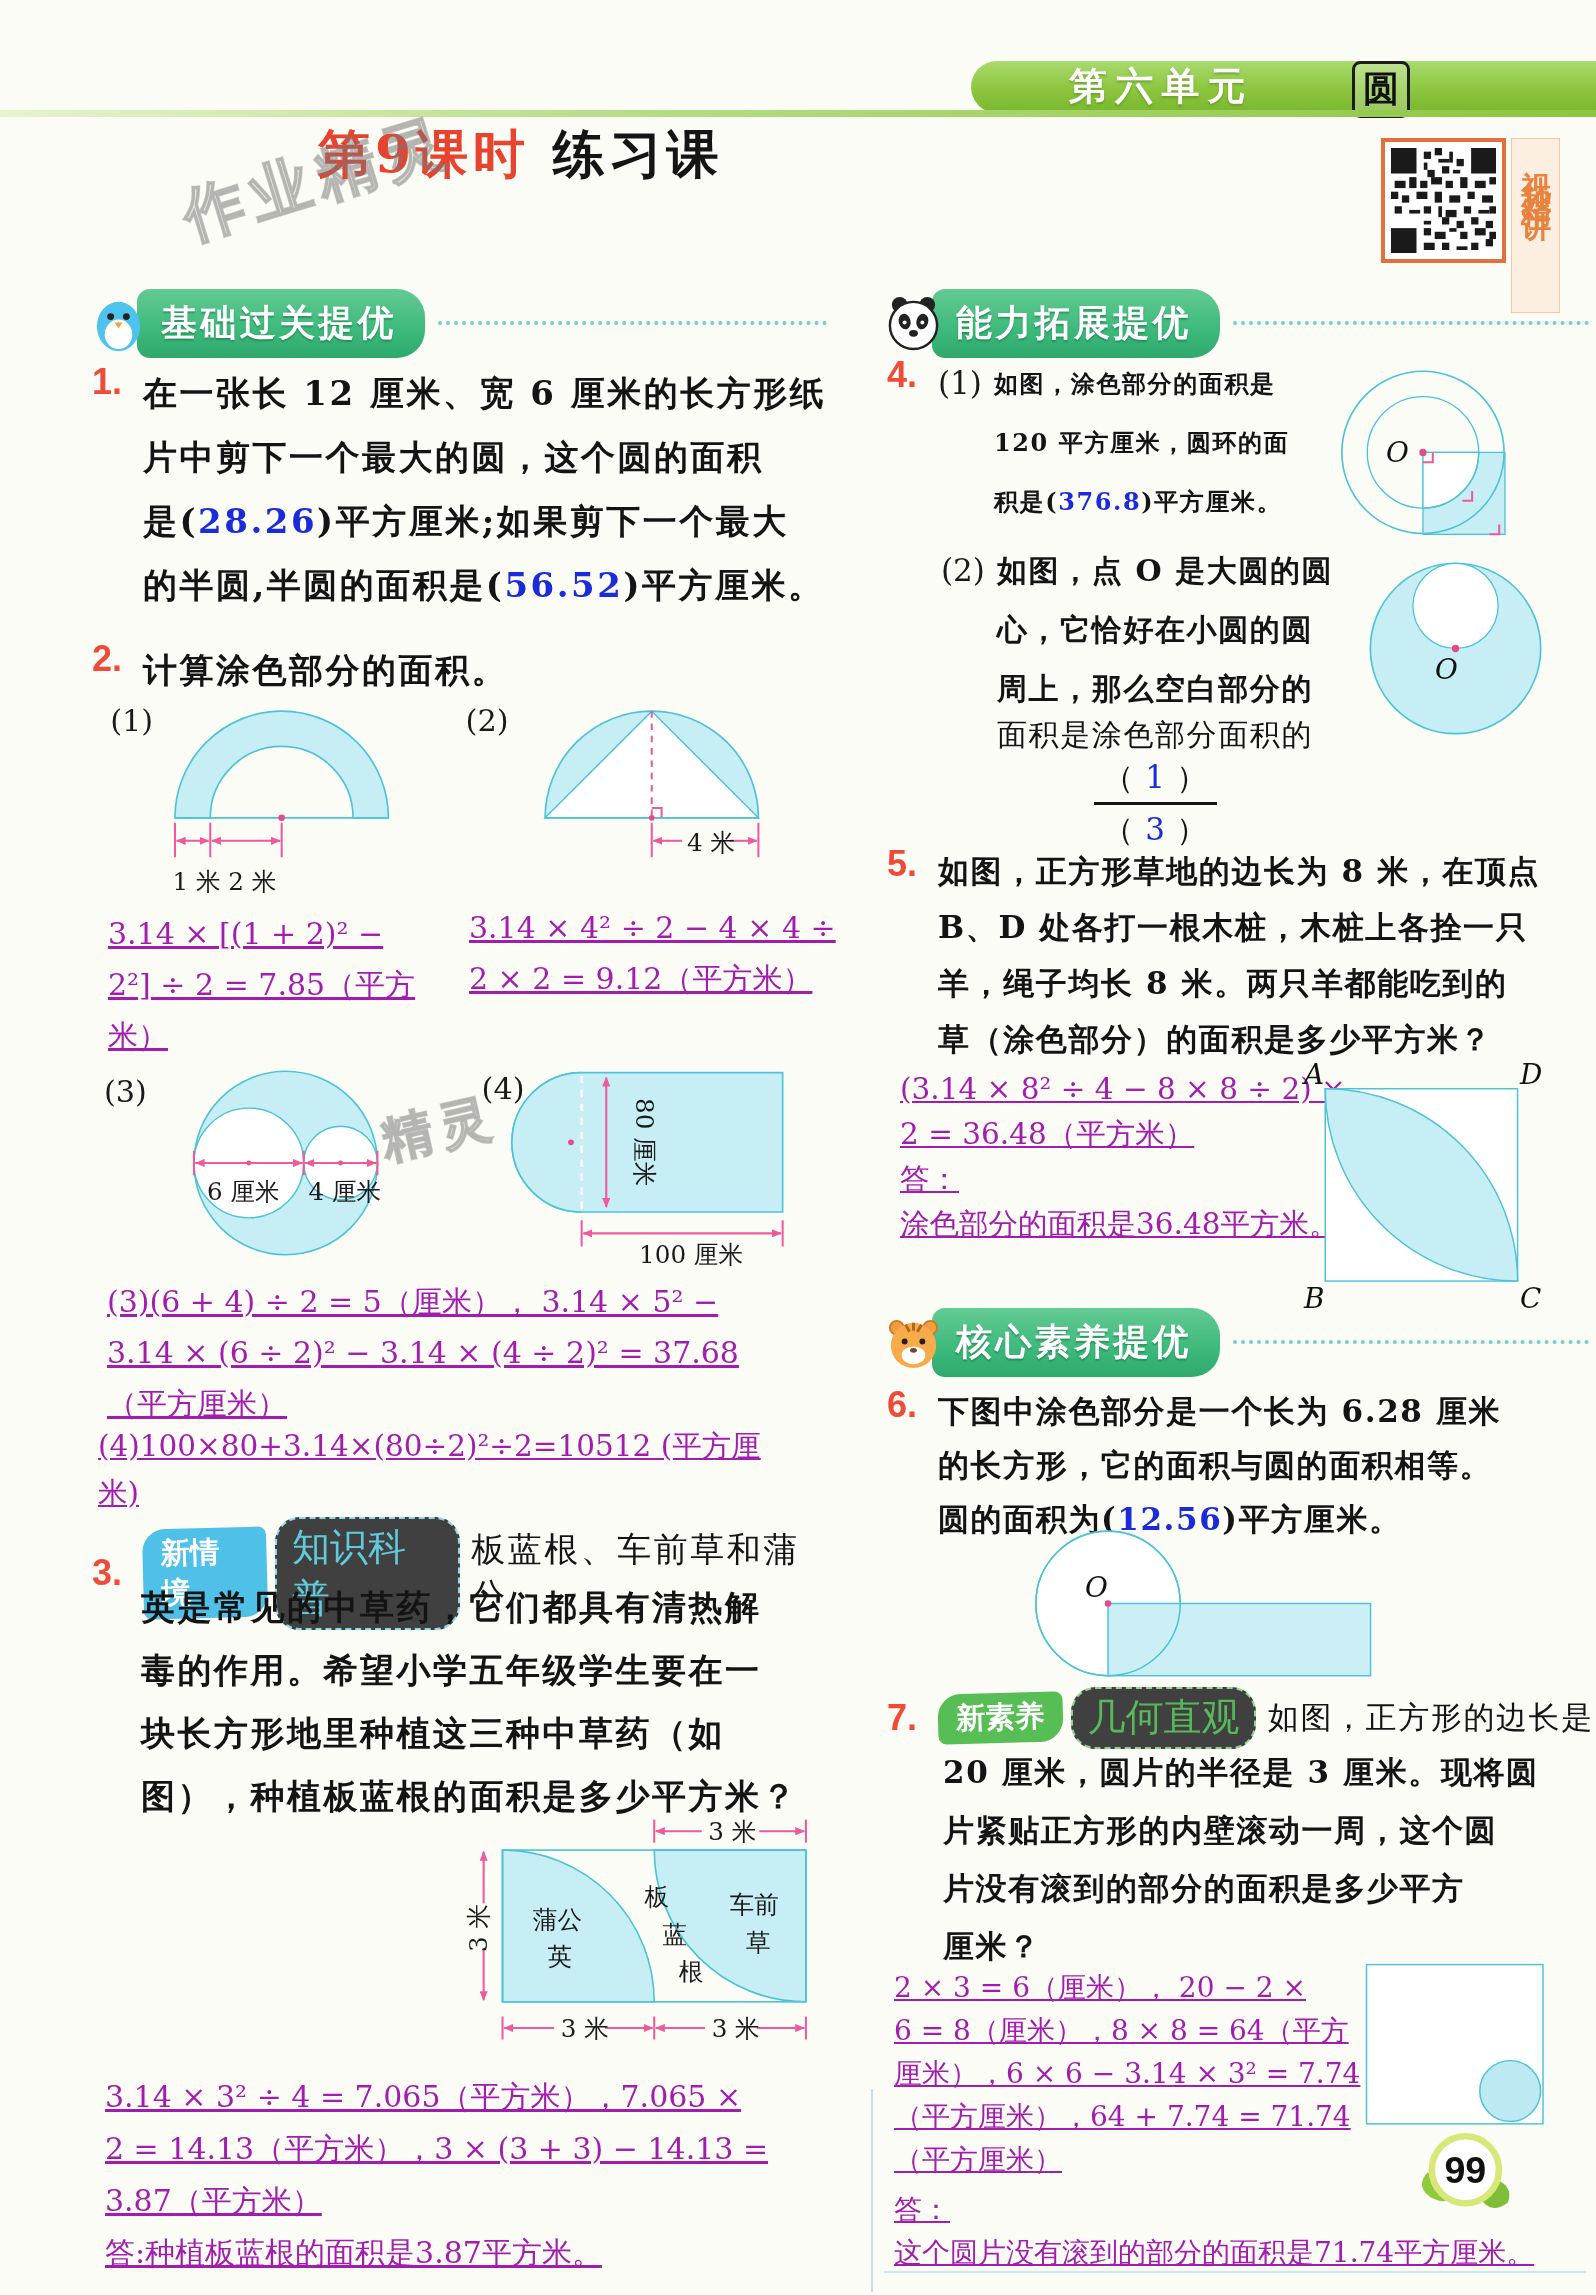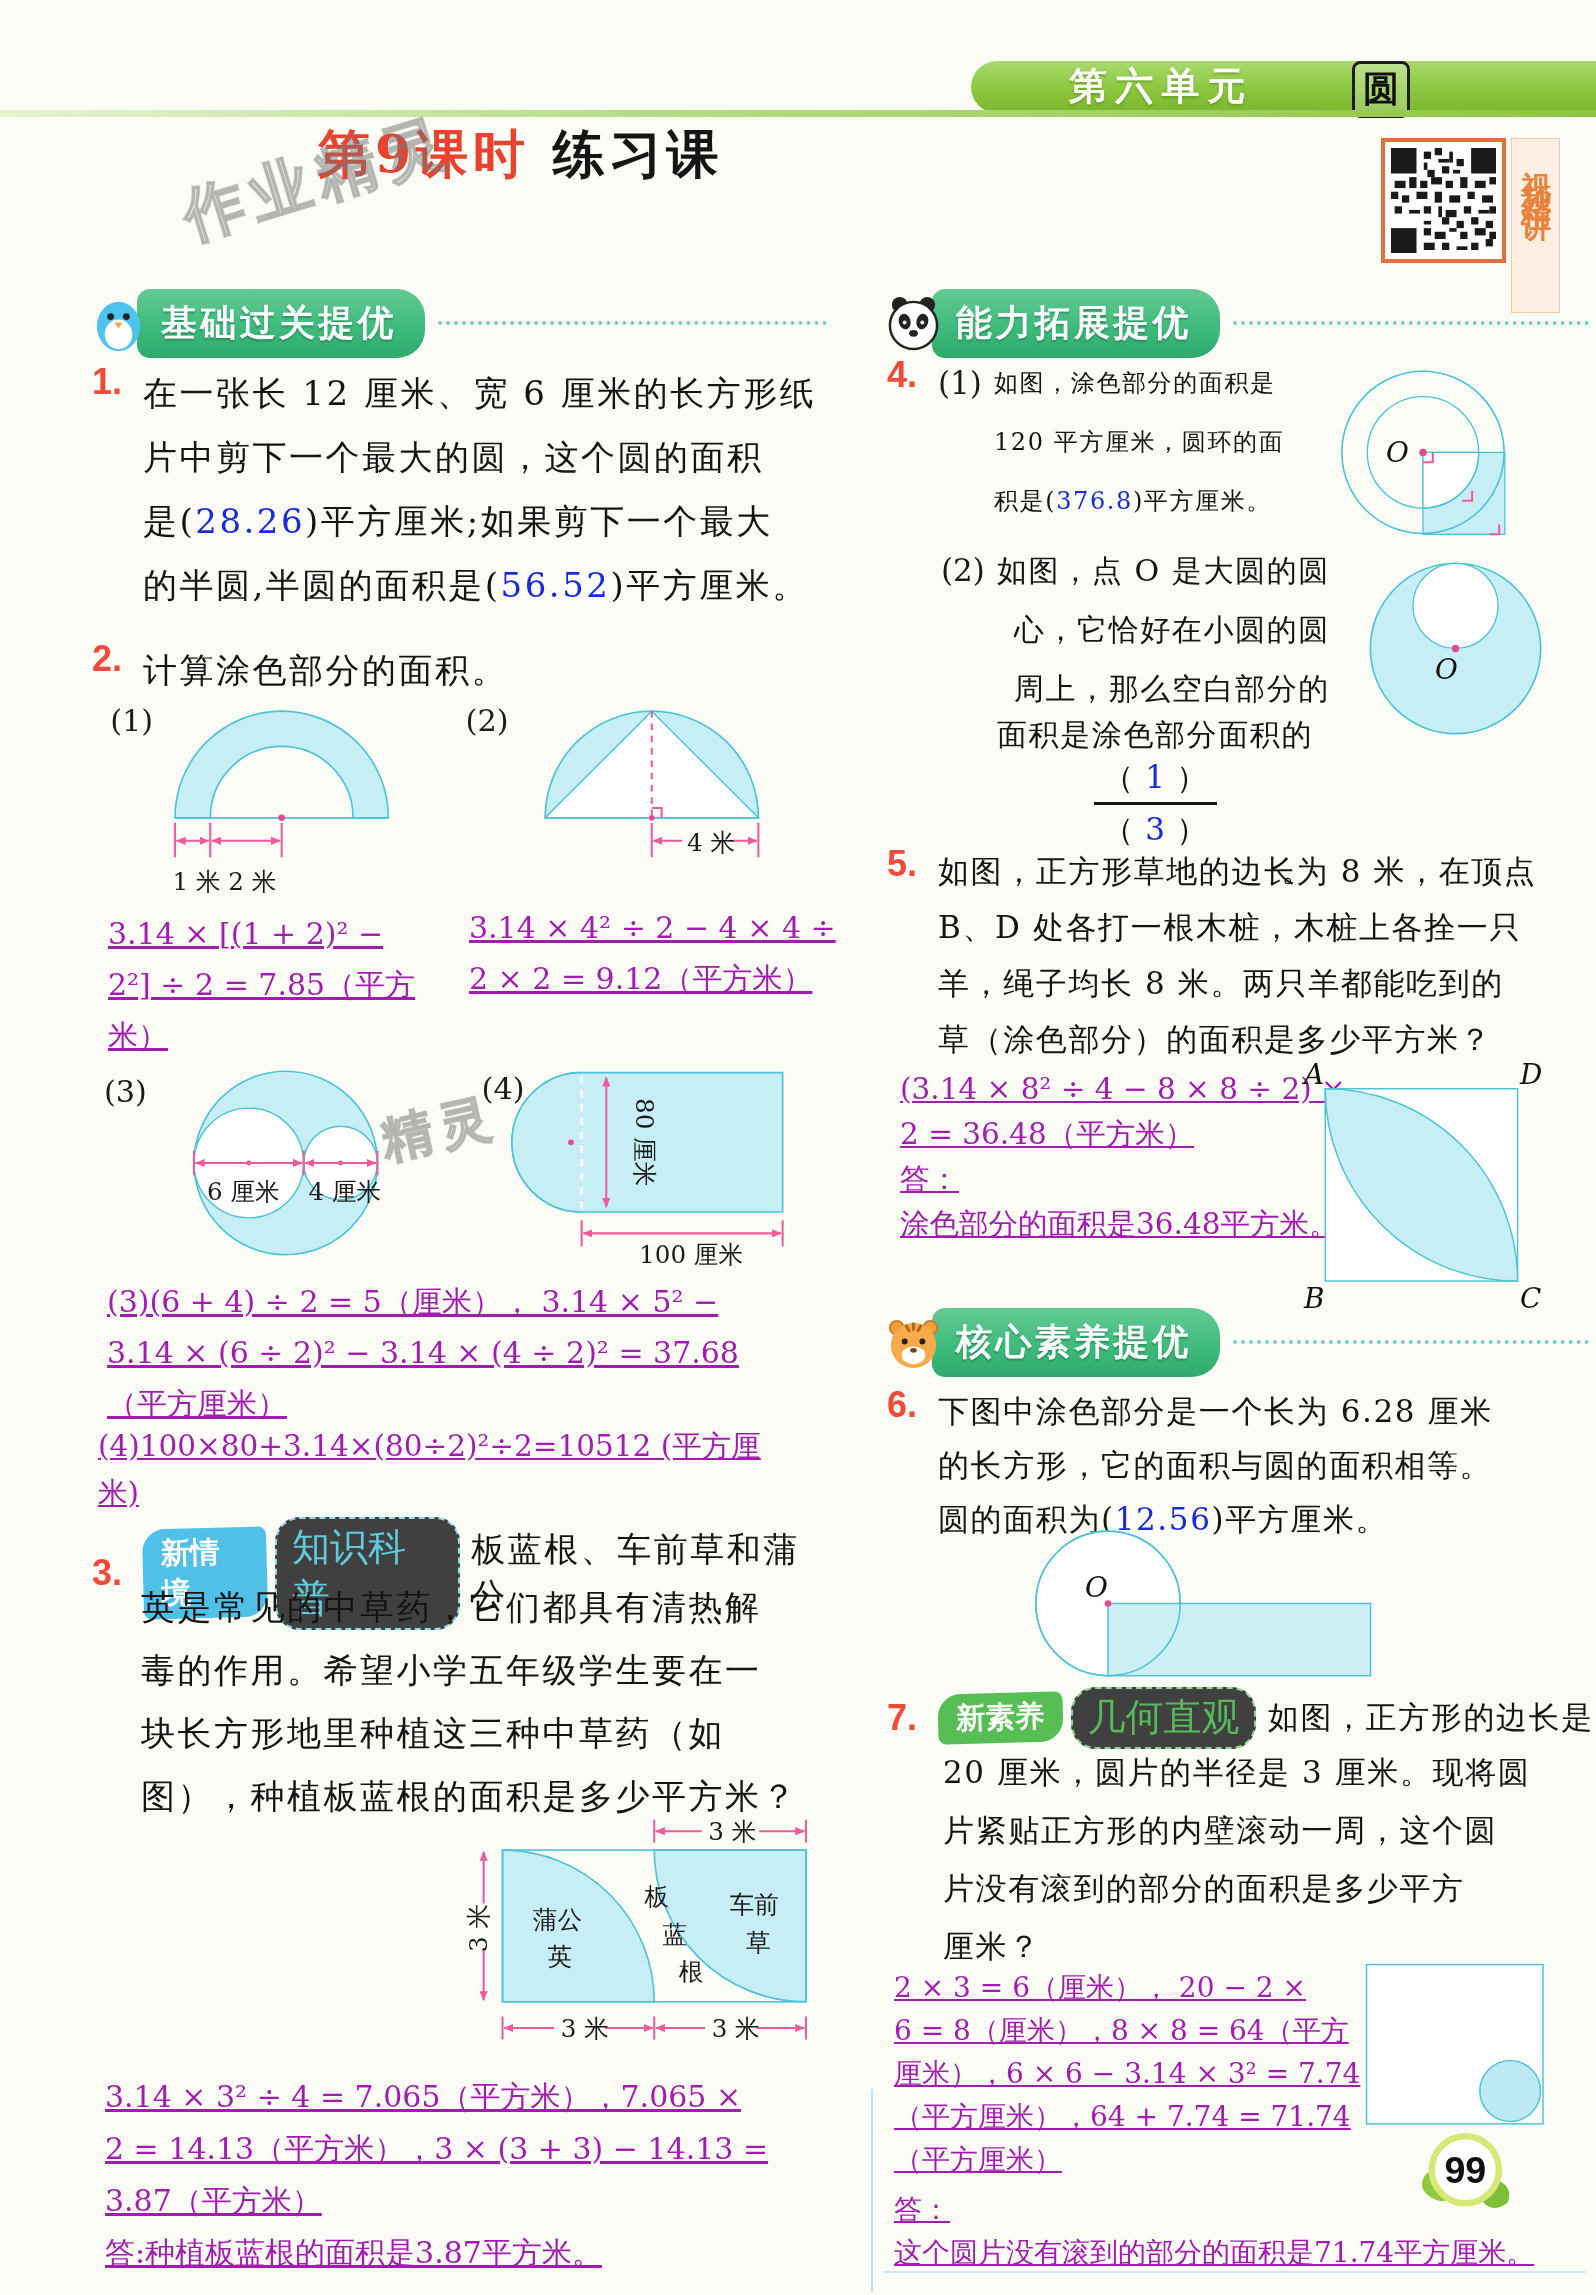"在一张长 12 厘米、宽 6 厘米的长方形纸" .line { font-weight: none -> bold }
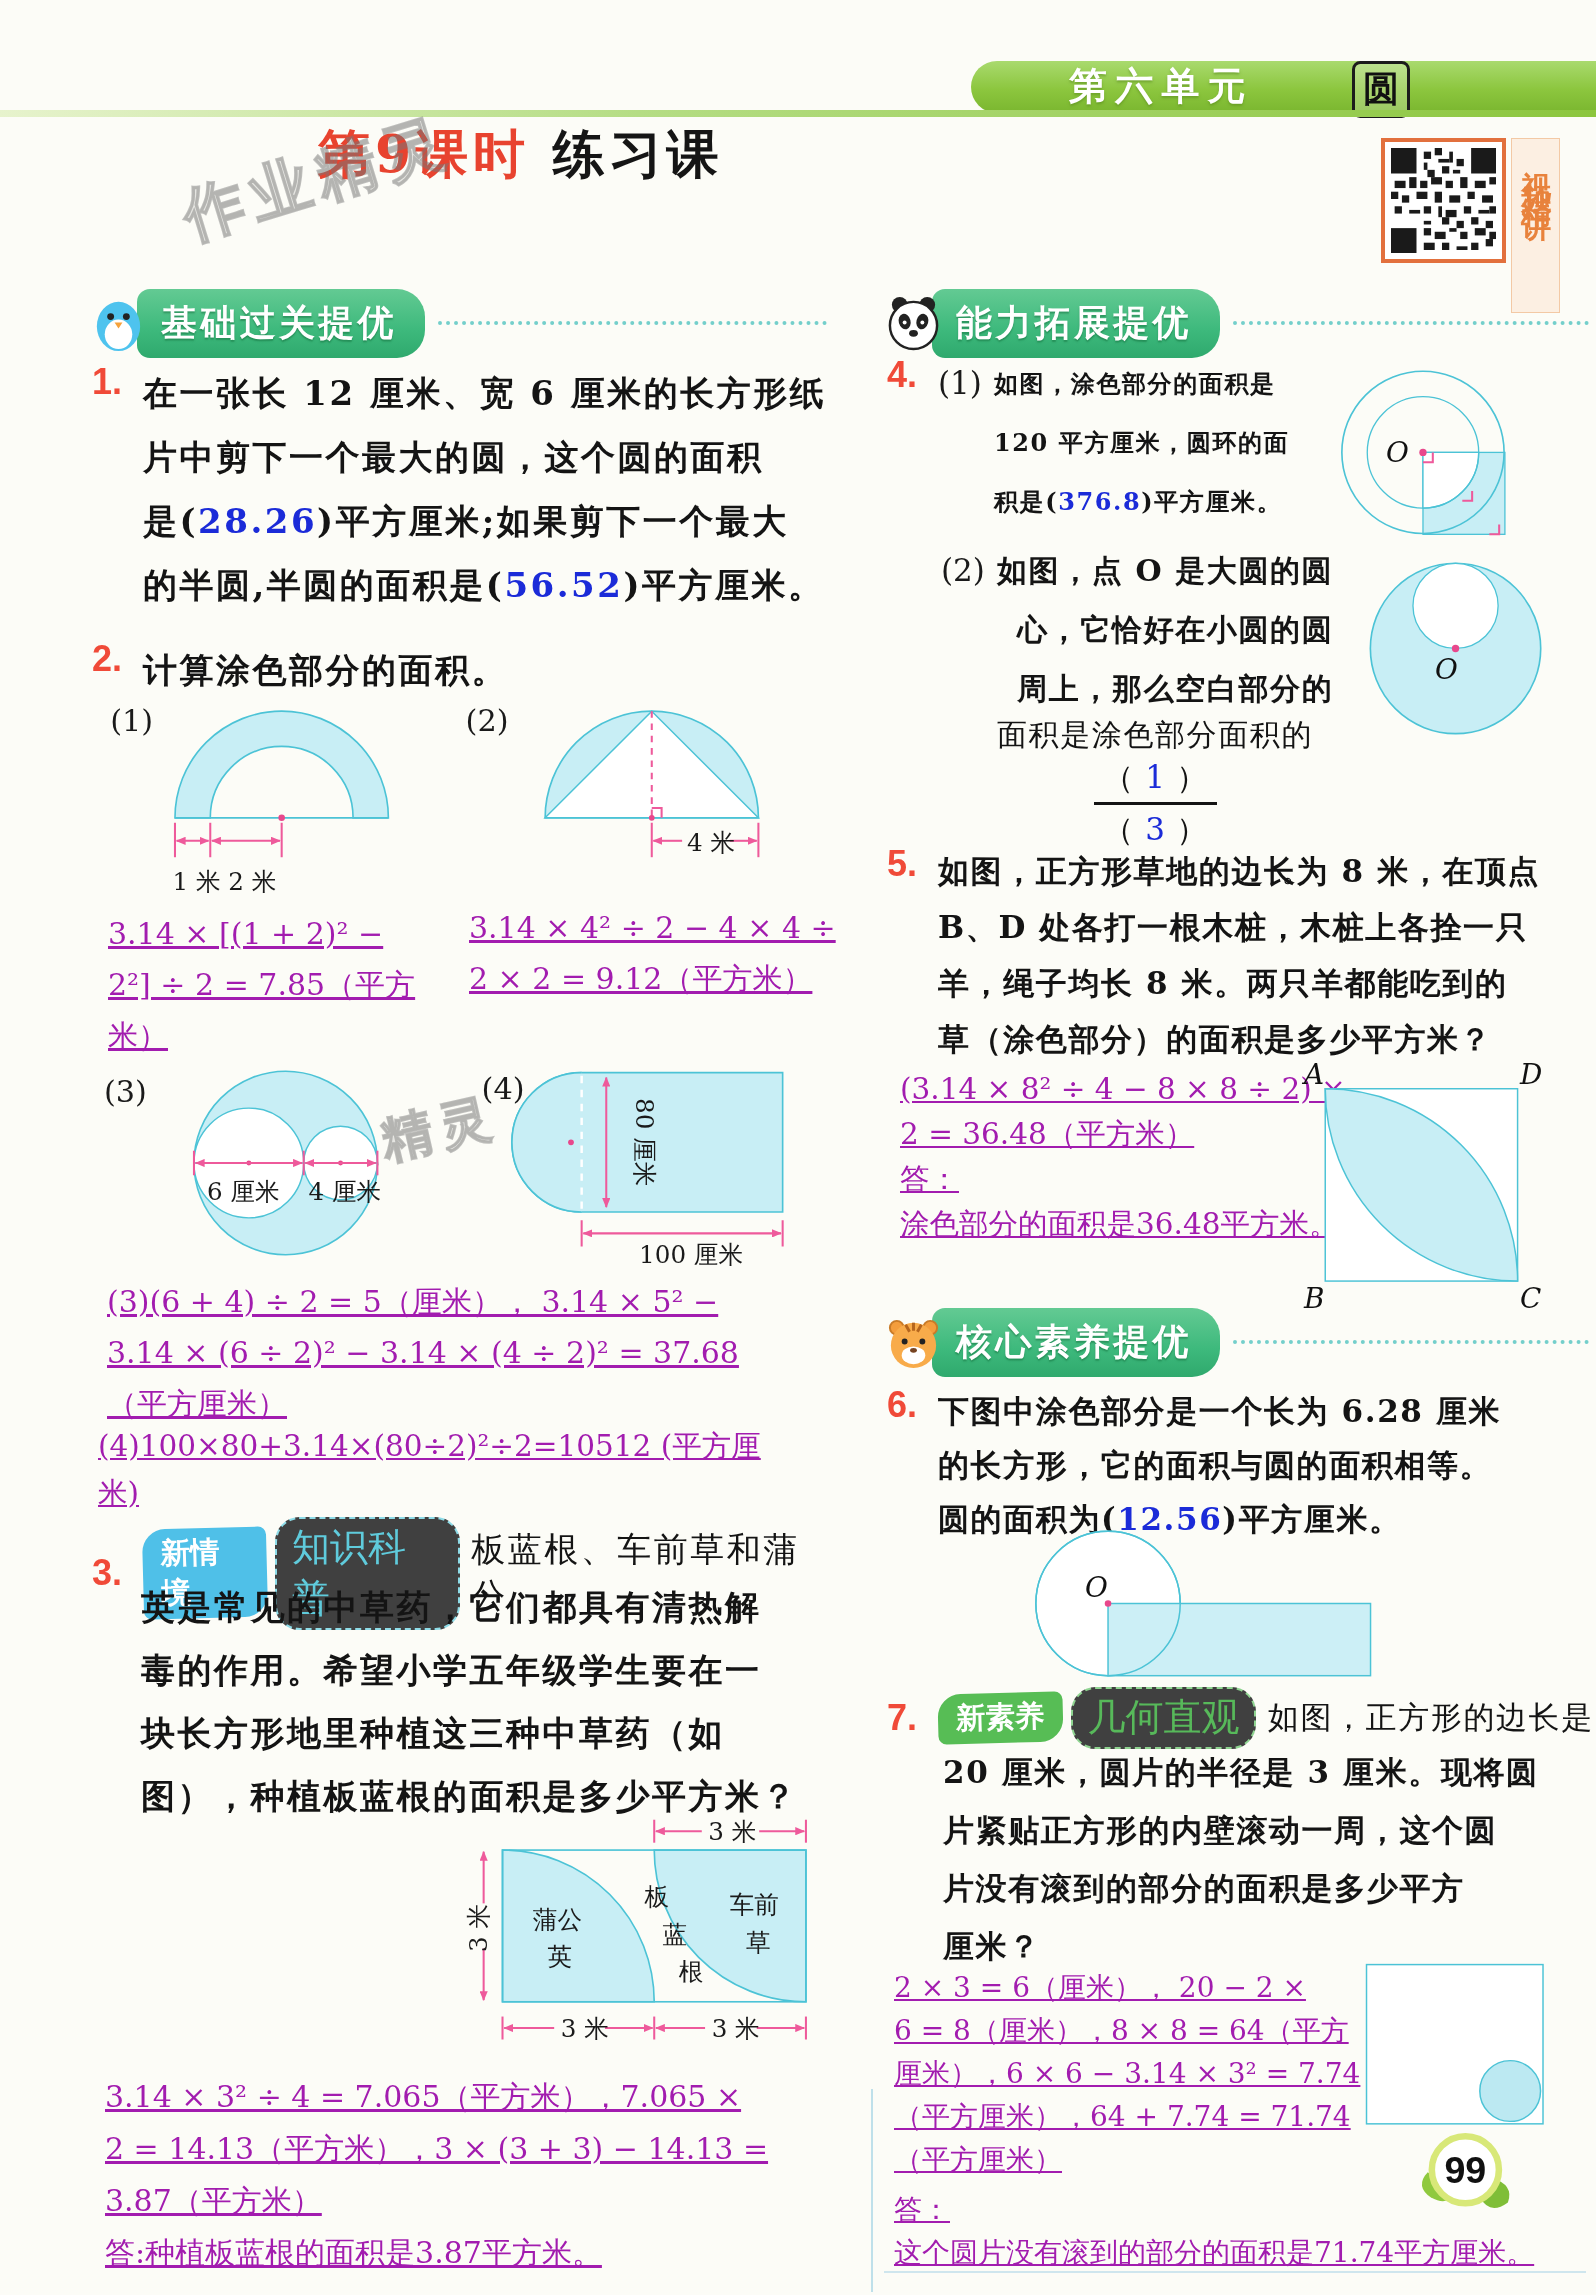"如图，点 O 是大圆的圆" div.ptext-r { text-align: right -> none }
